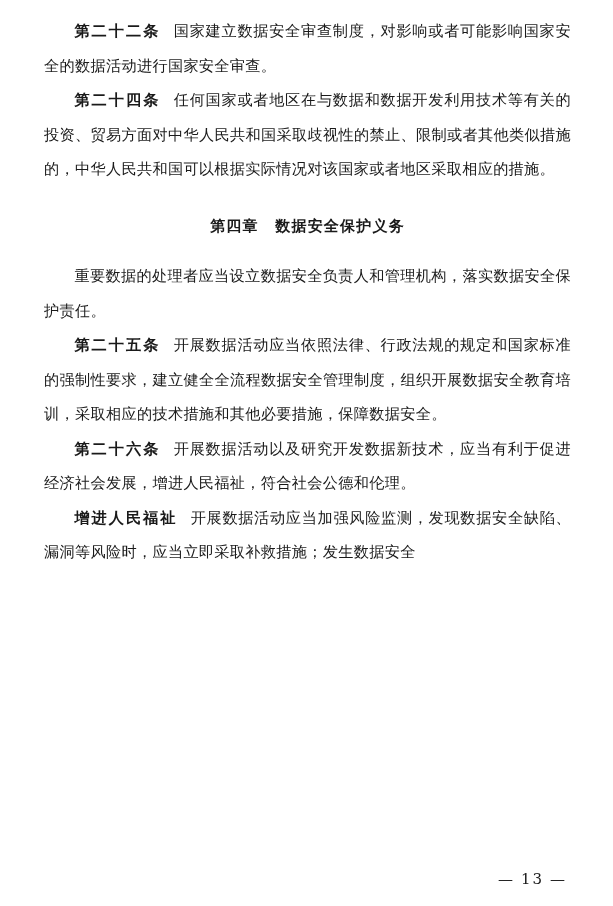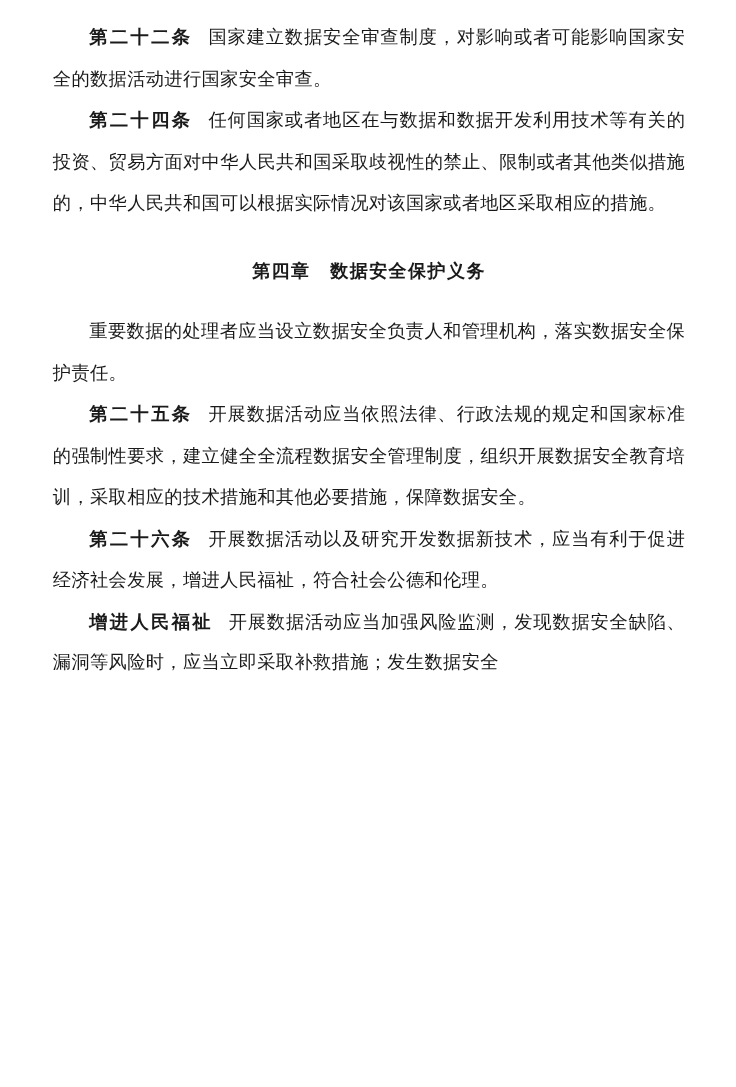"— 13 —" div.footer { html: none -> <div> <span>—</span><span>13</span><span>—</span> </div> }
